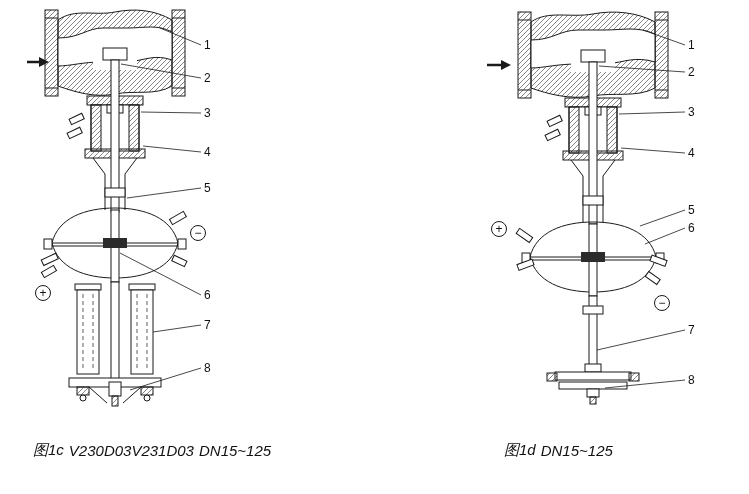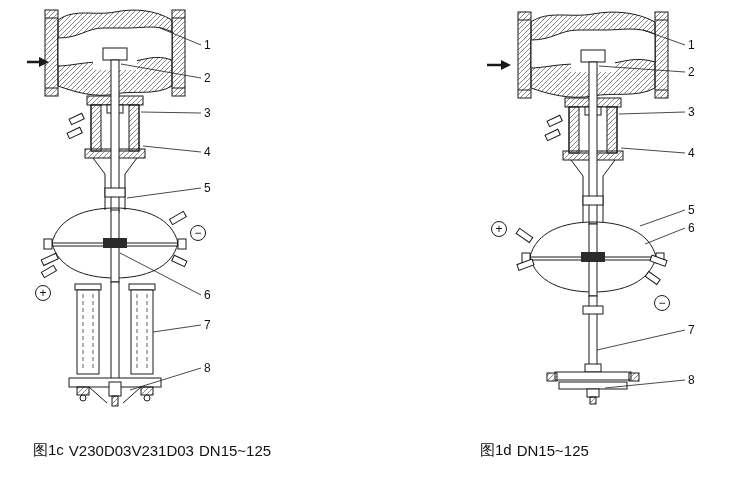"图1c" .caption { font-style: none -> italic }
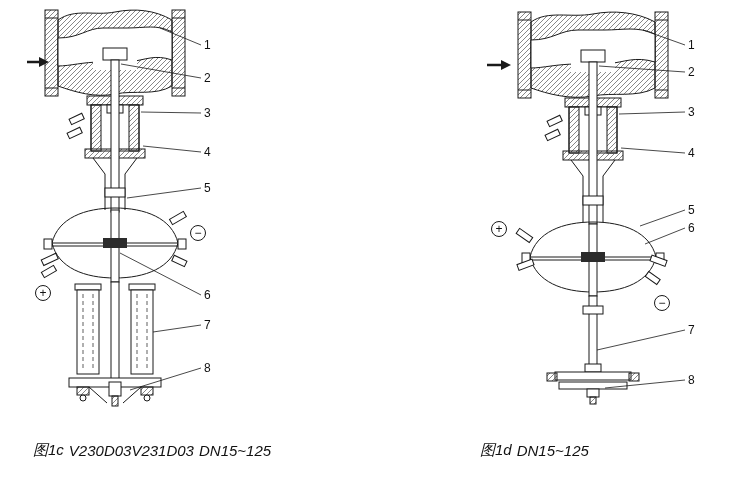"图1d" div.caption { left: 480px -> 504px }
